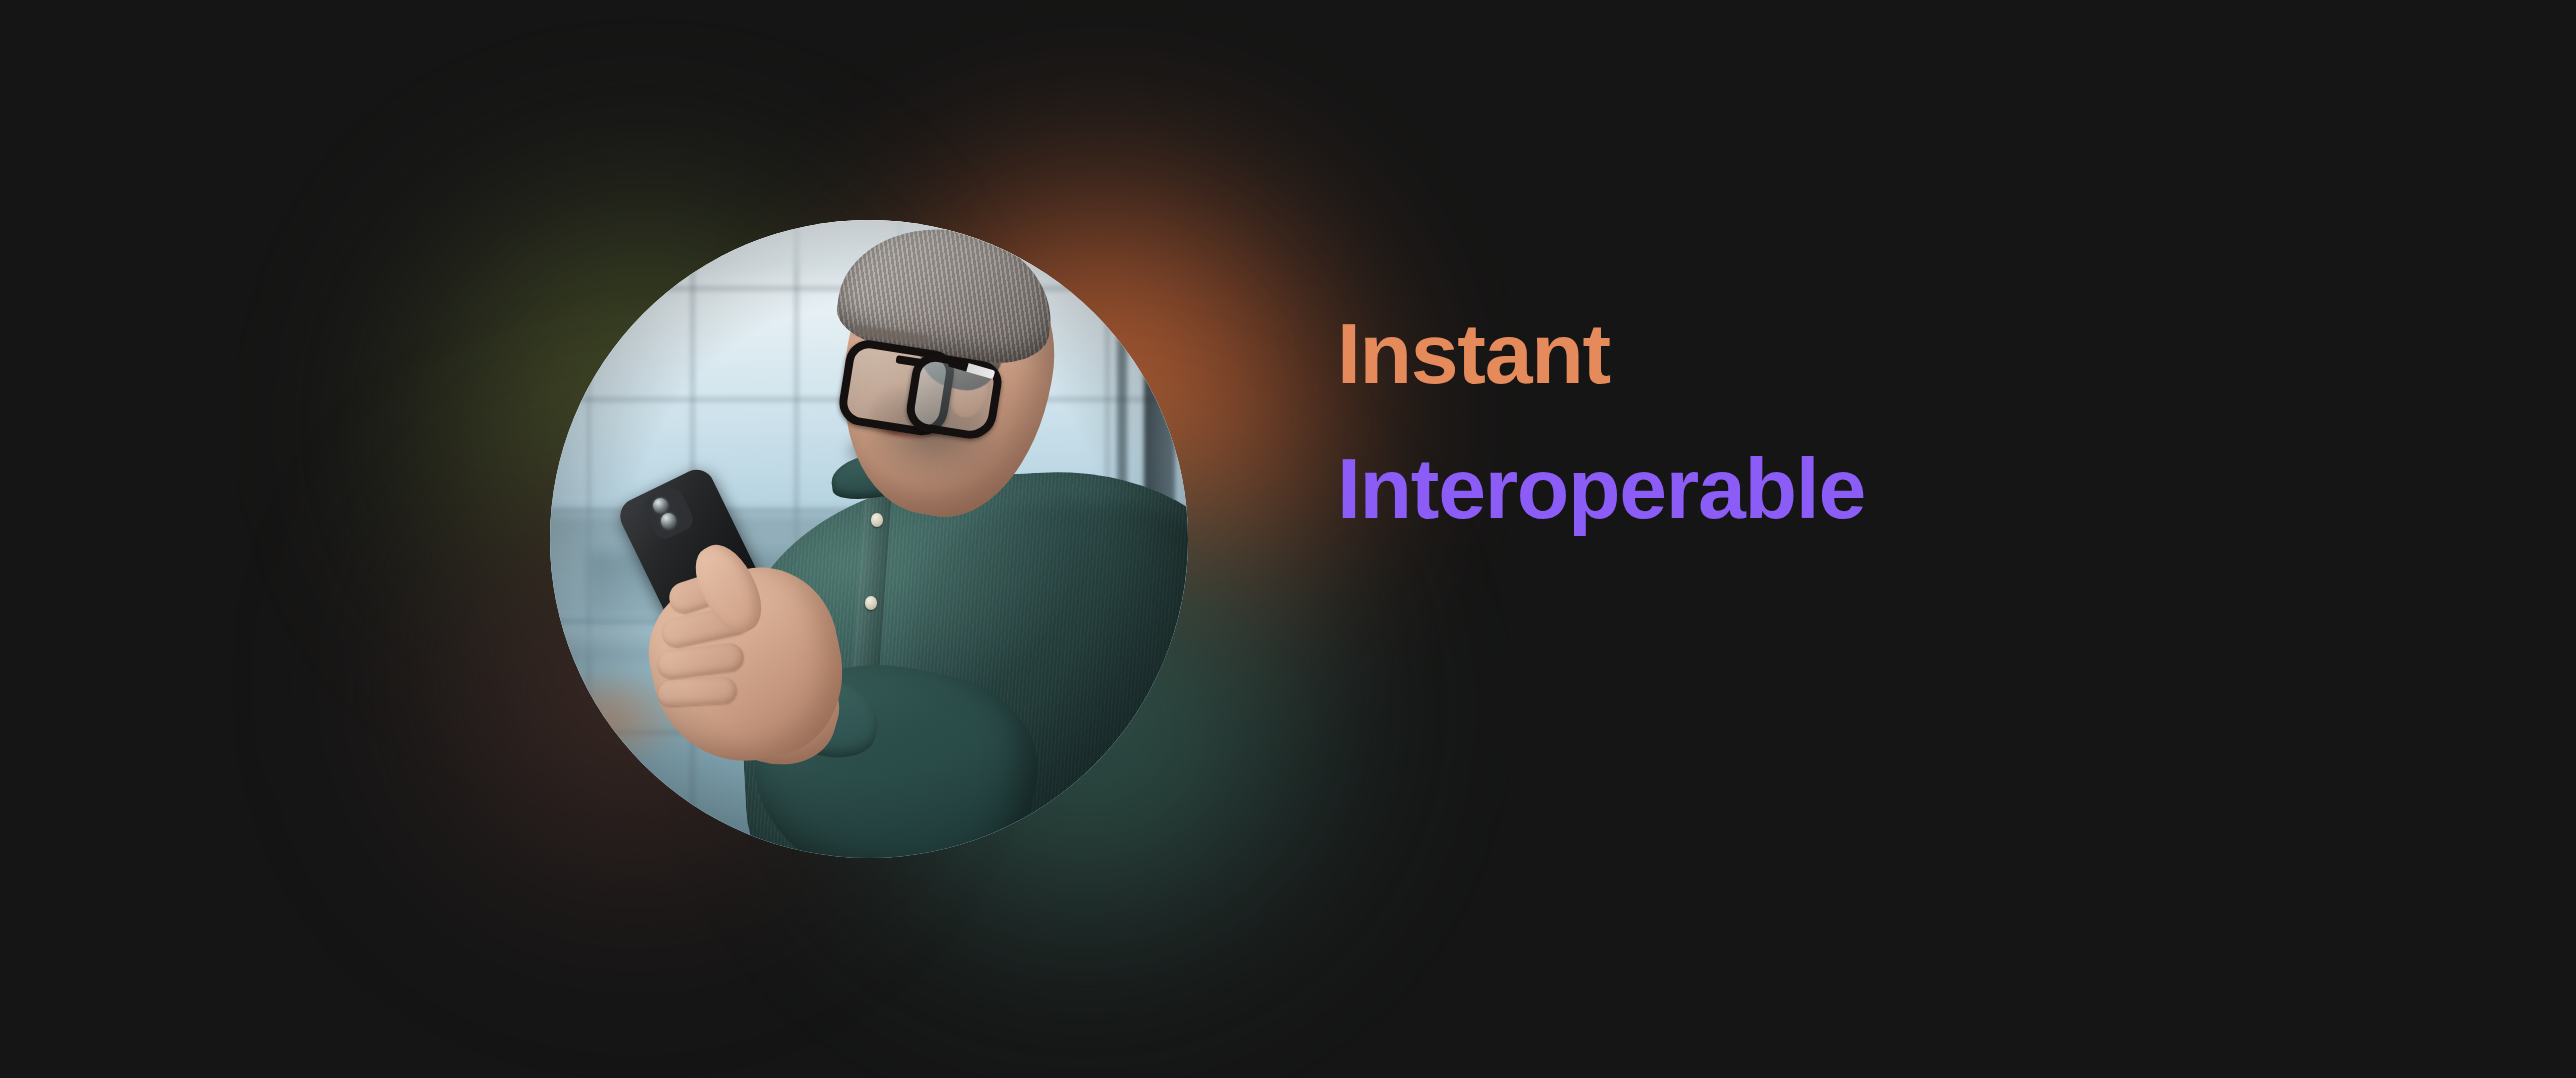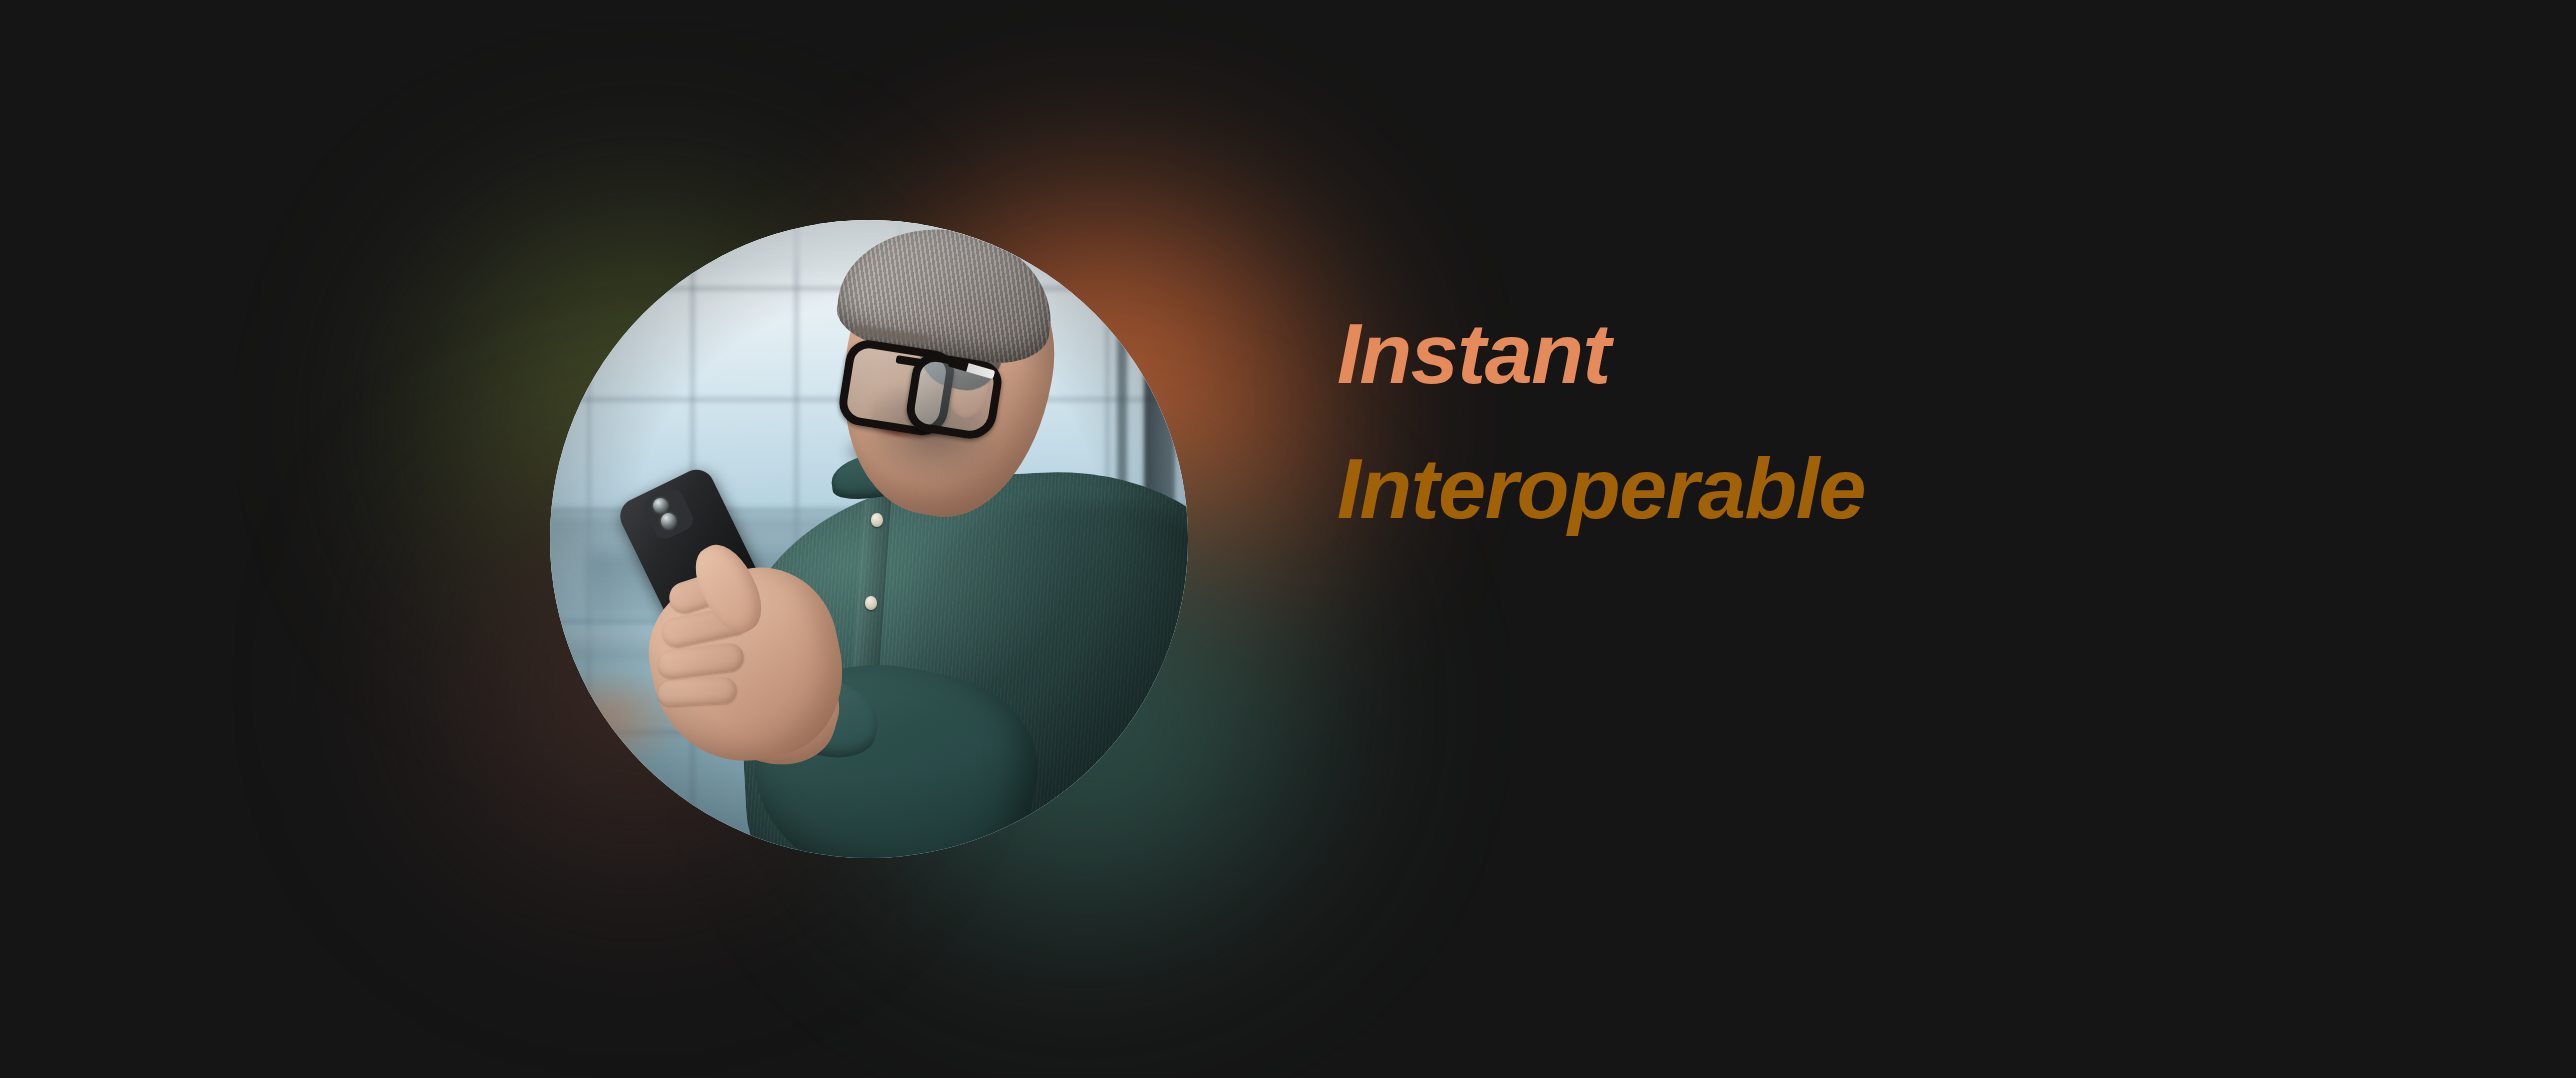"Instant" .word-list { font-style: italic -> none }
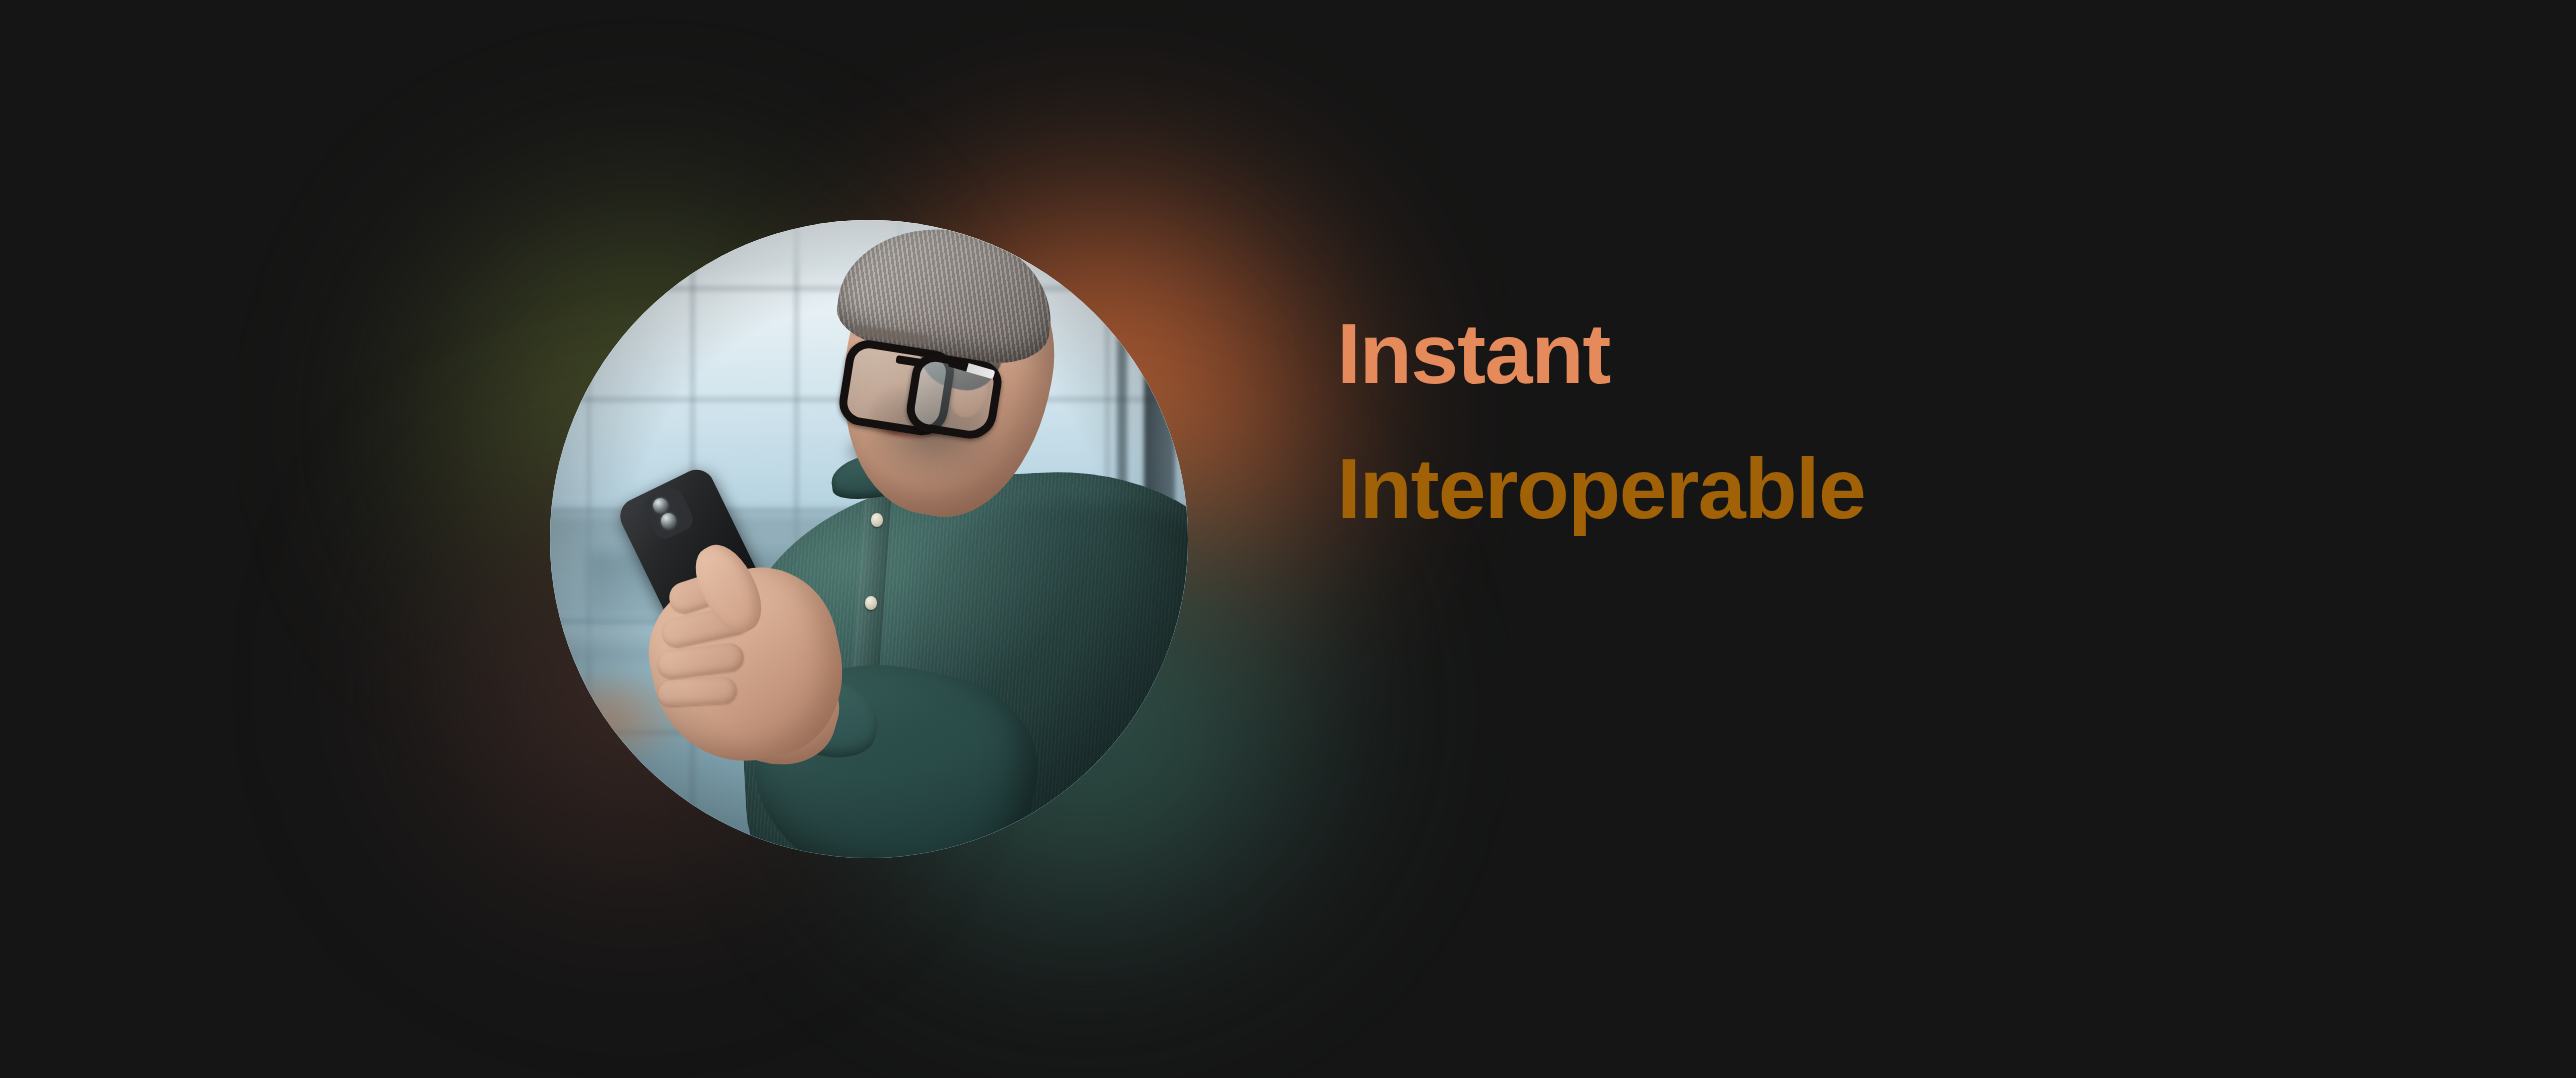"Interoperable" span.word { color: #a16207 -> #8b5cf6 }
